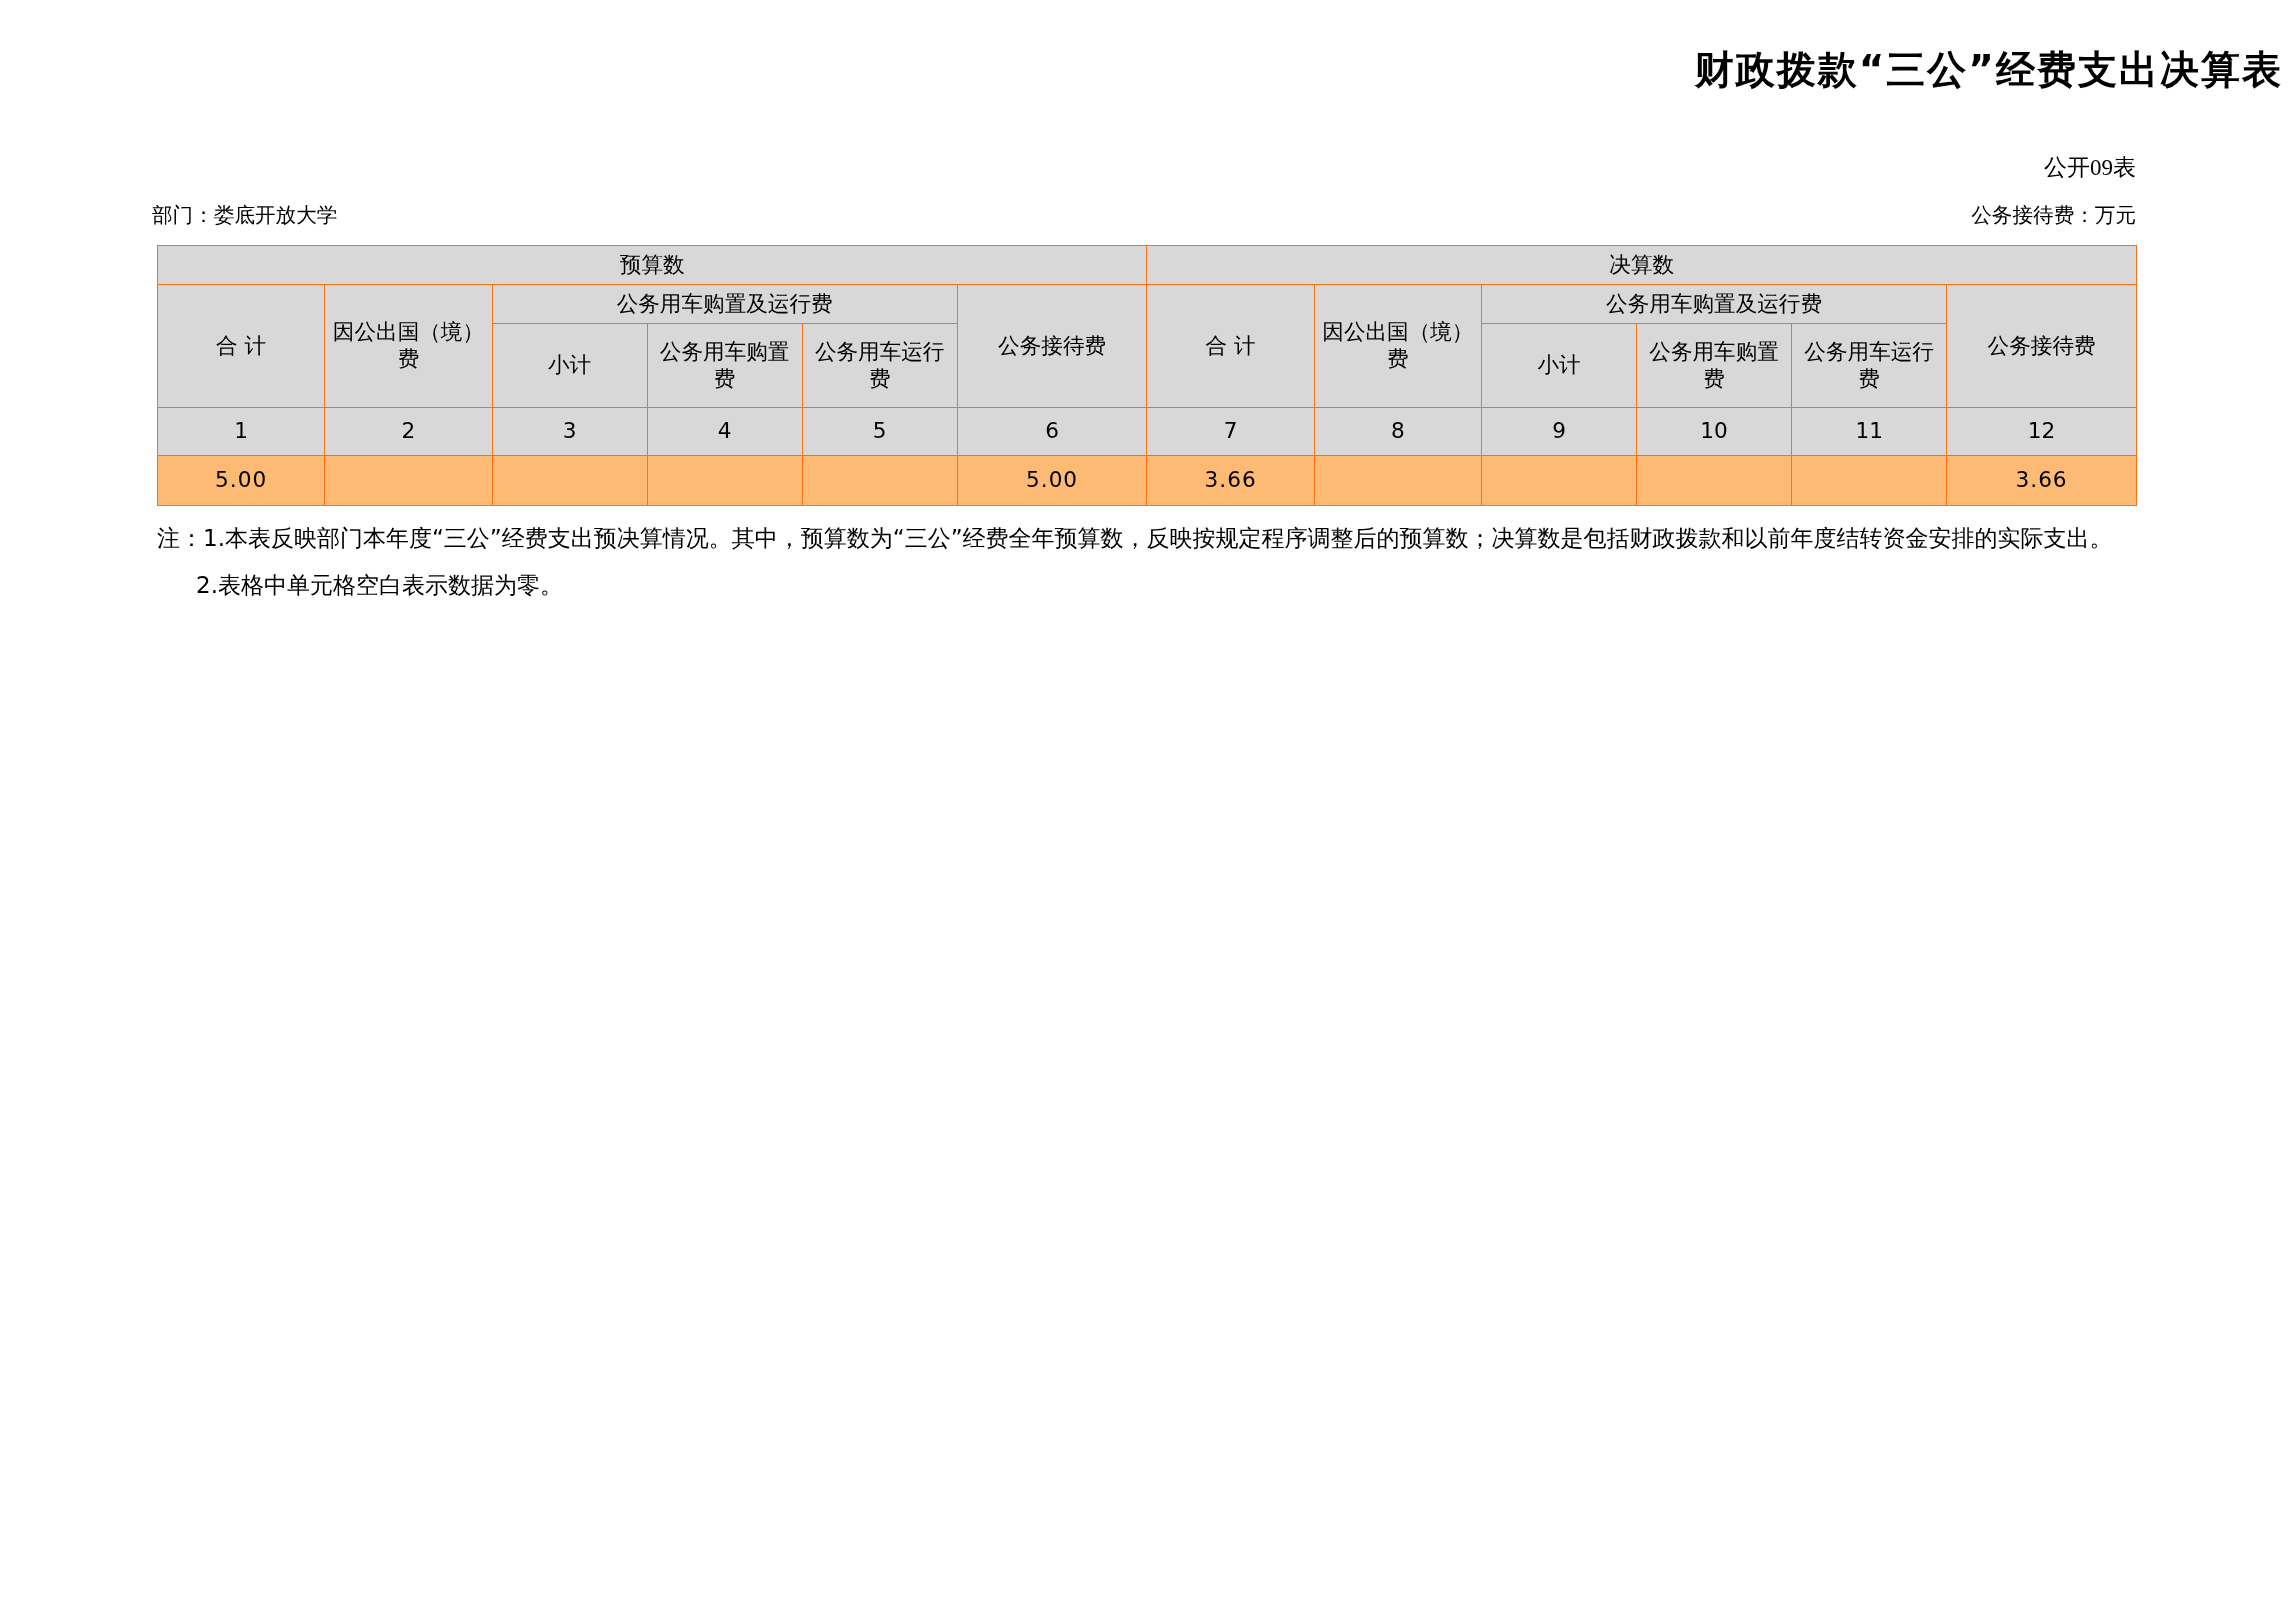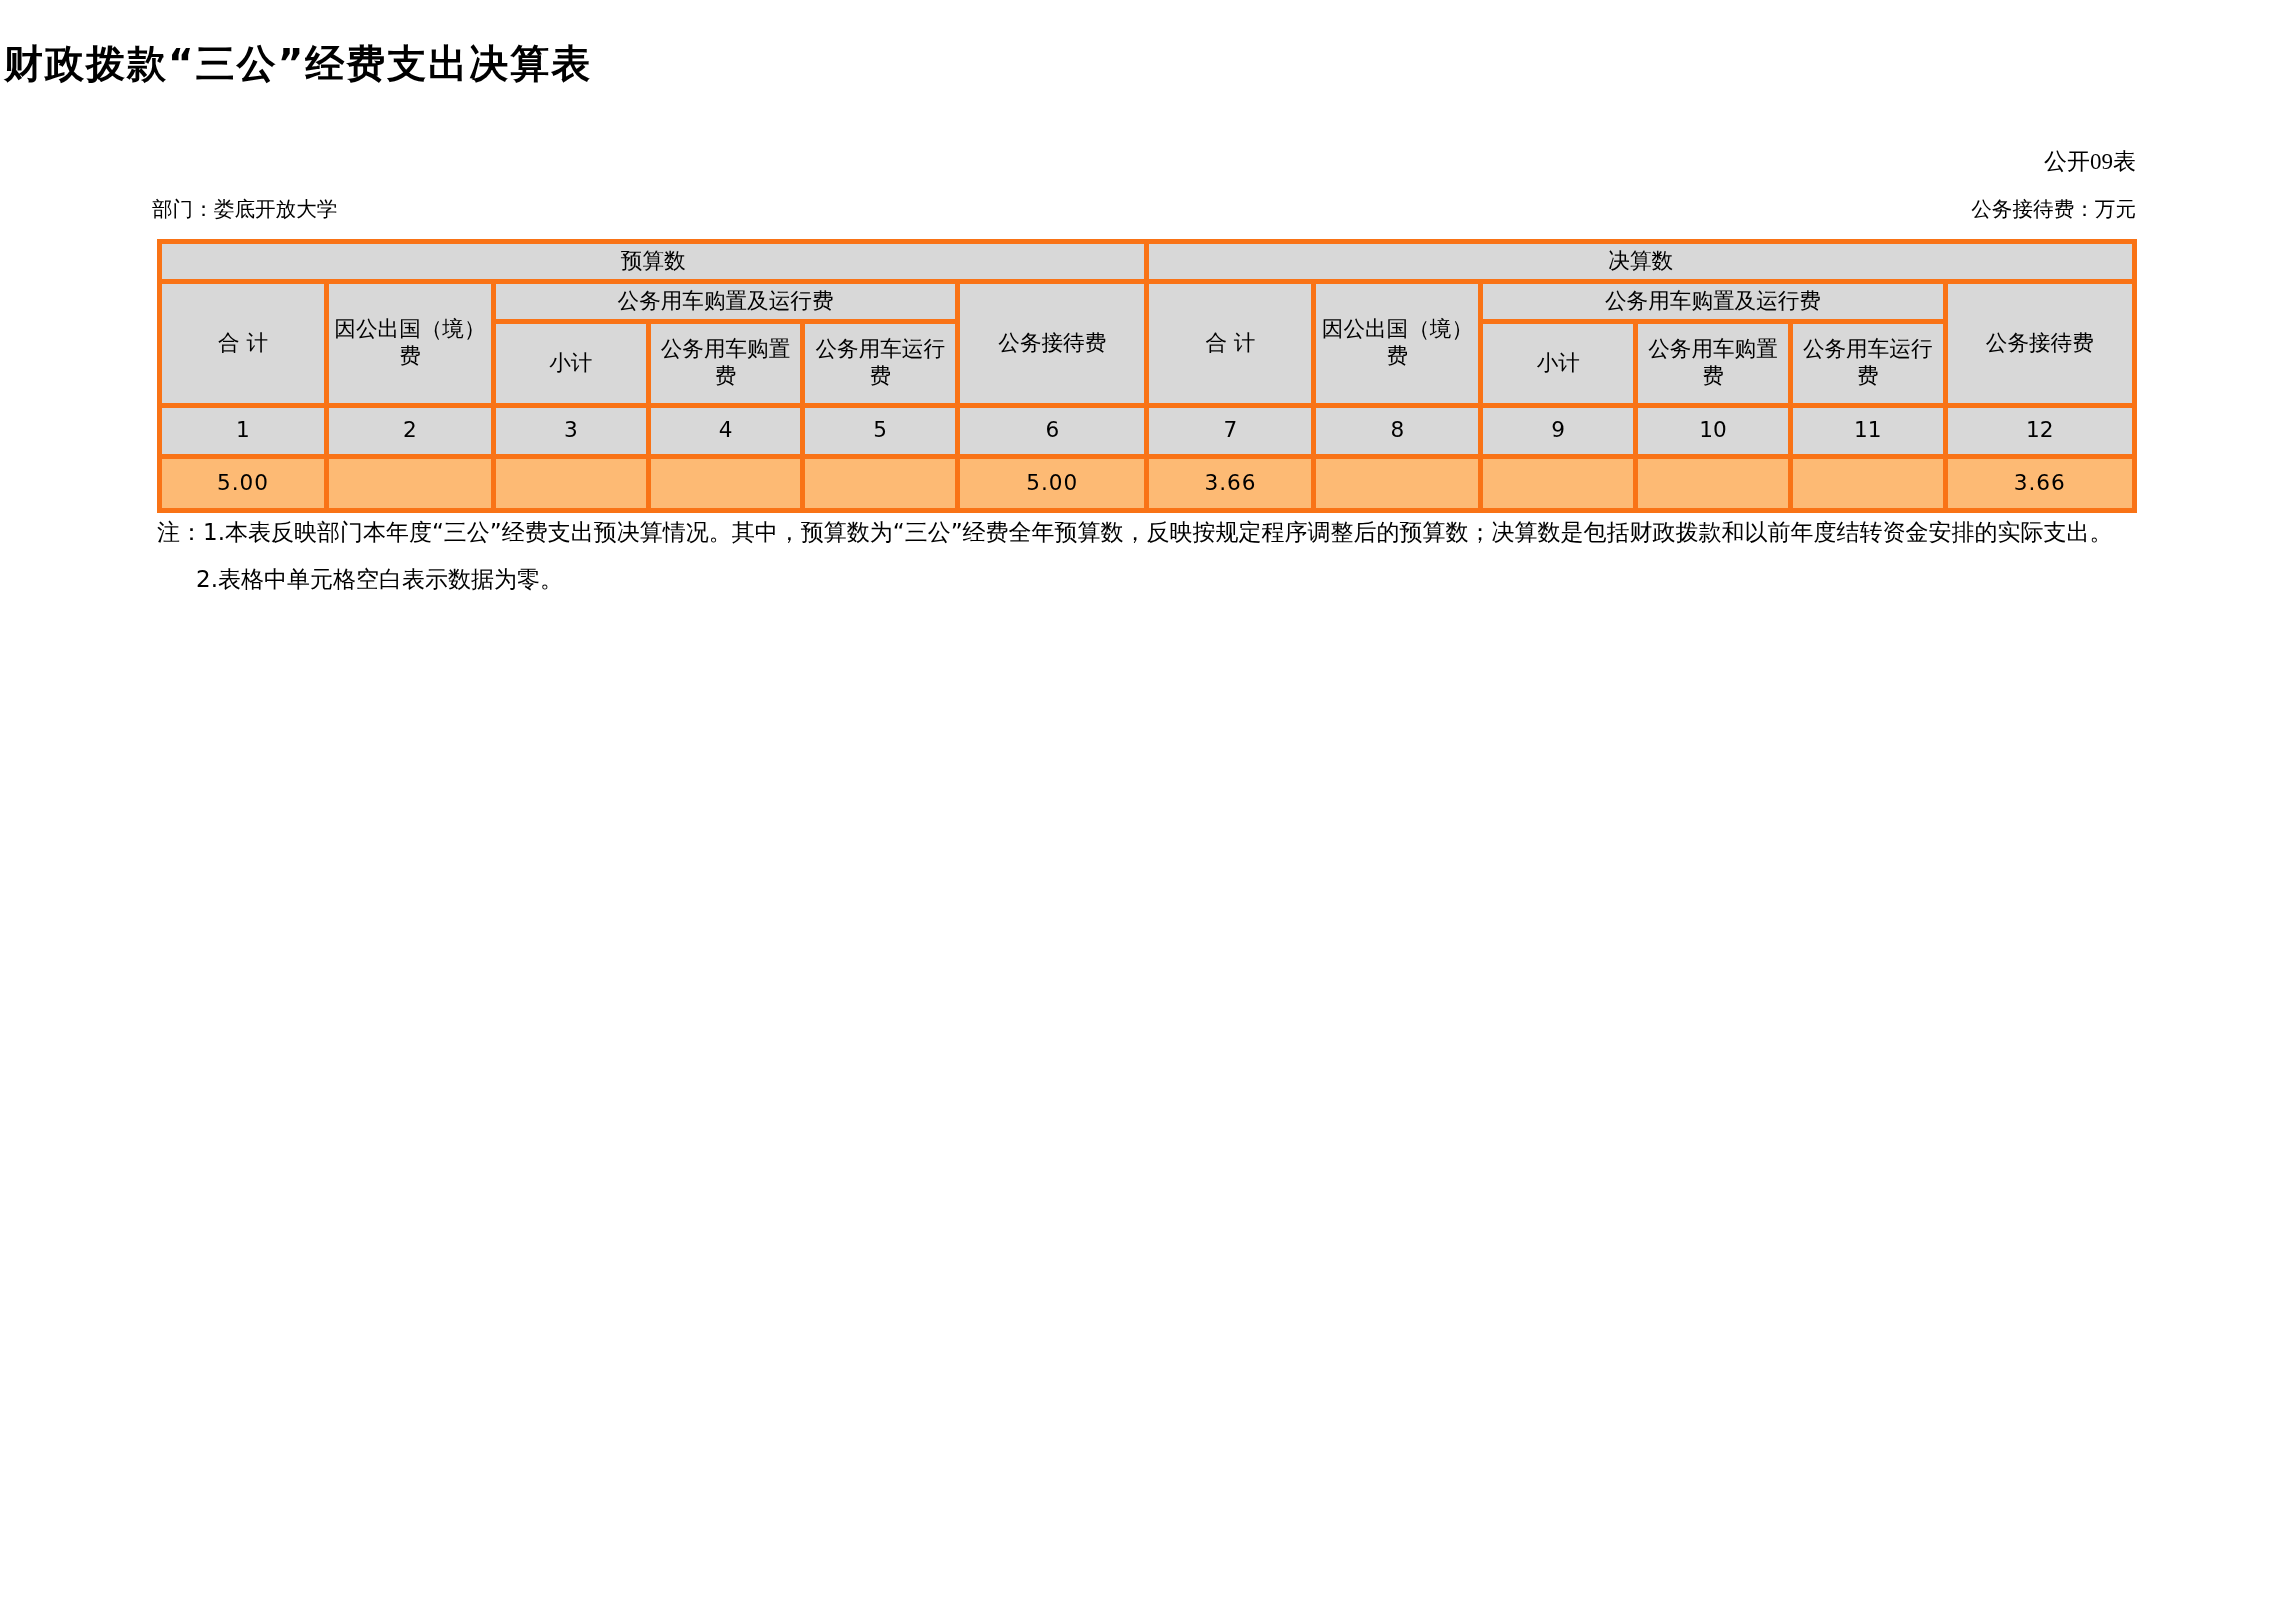"财政拨款“三公”经费支出决算表" .title { margin: 4px -> 10px; text-align: left -> right }
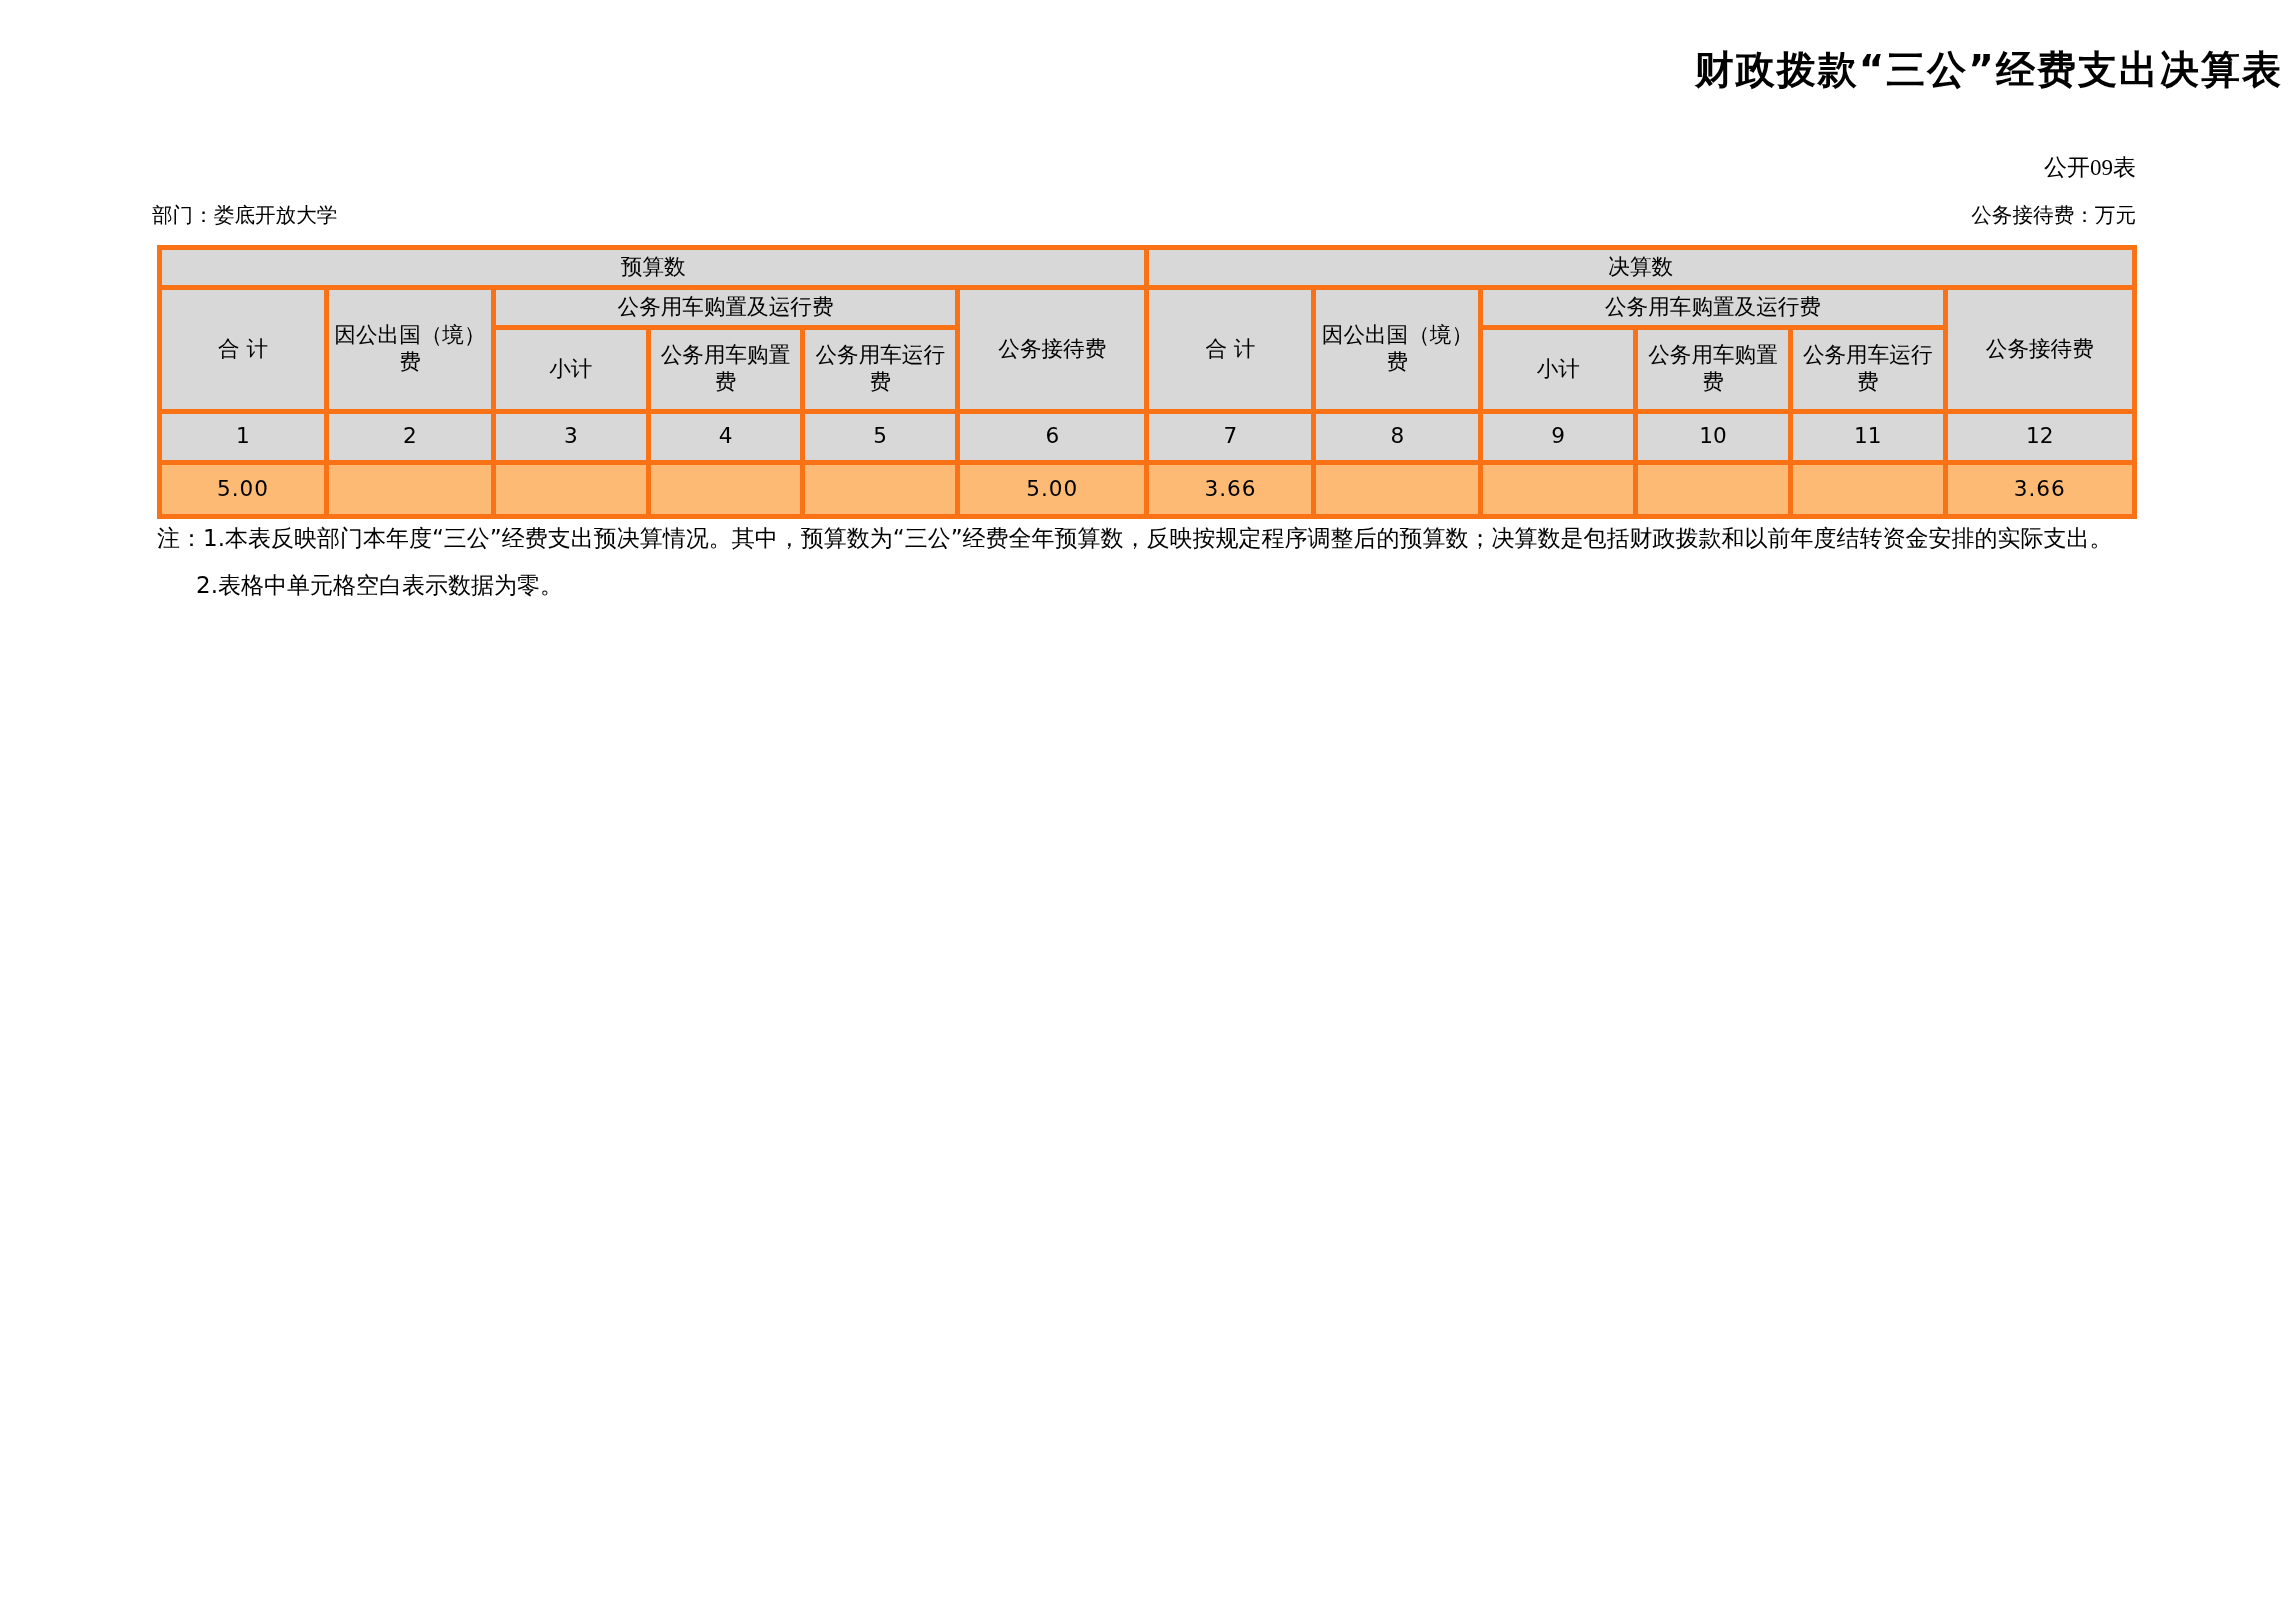"预算数" table.main td, table.main th { border: 5px solid #f97316 -> 1px solid #f97316 }
